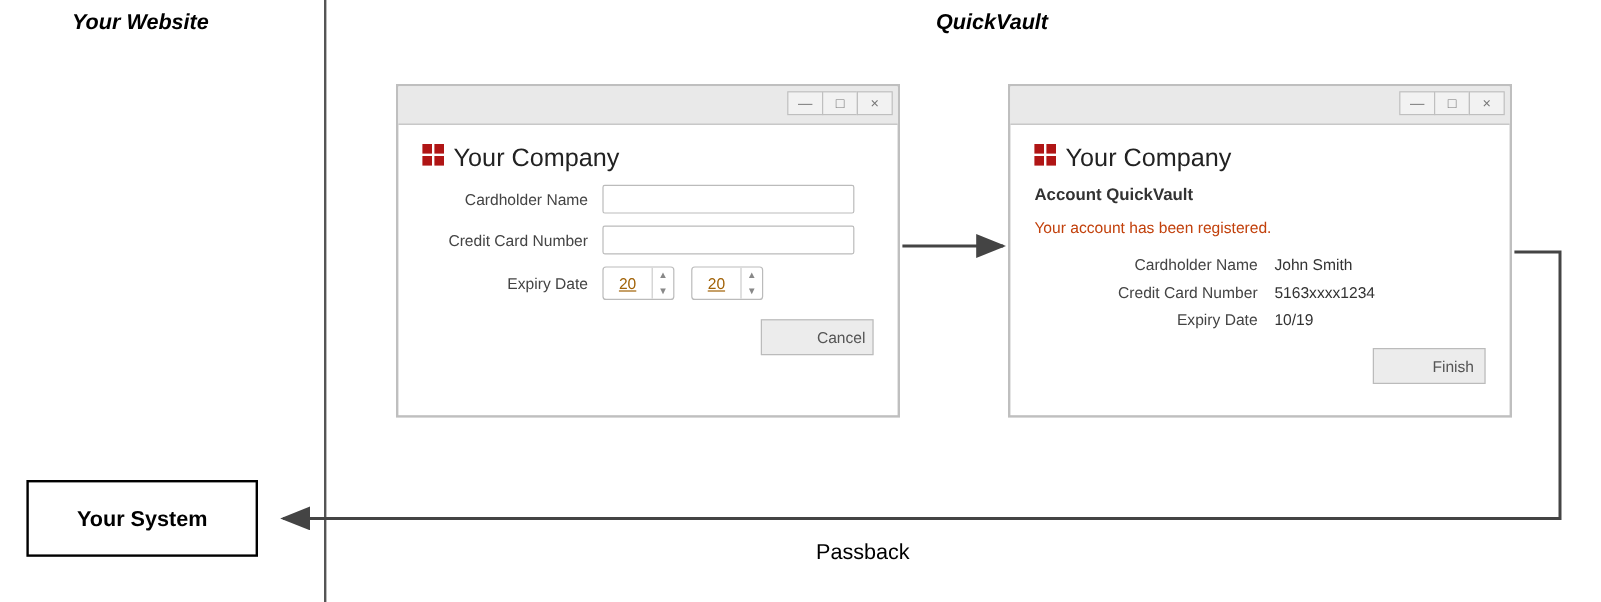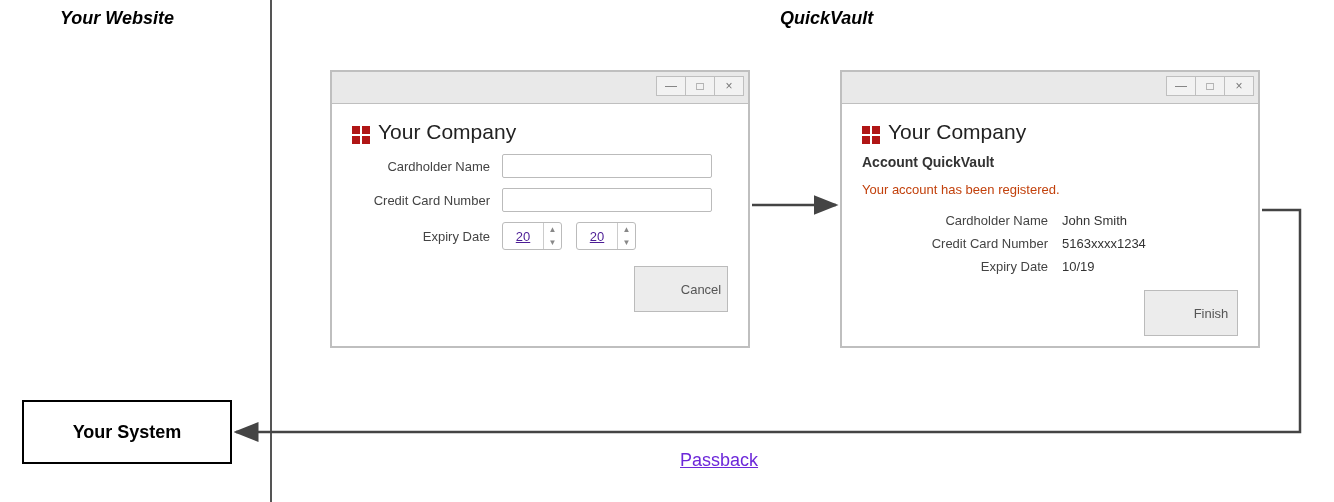"Your Company" .company-row { align-items: flex-end -> flex-start }
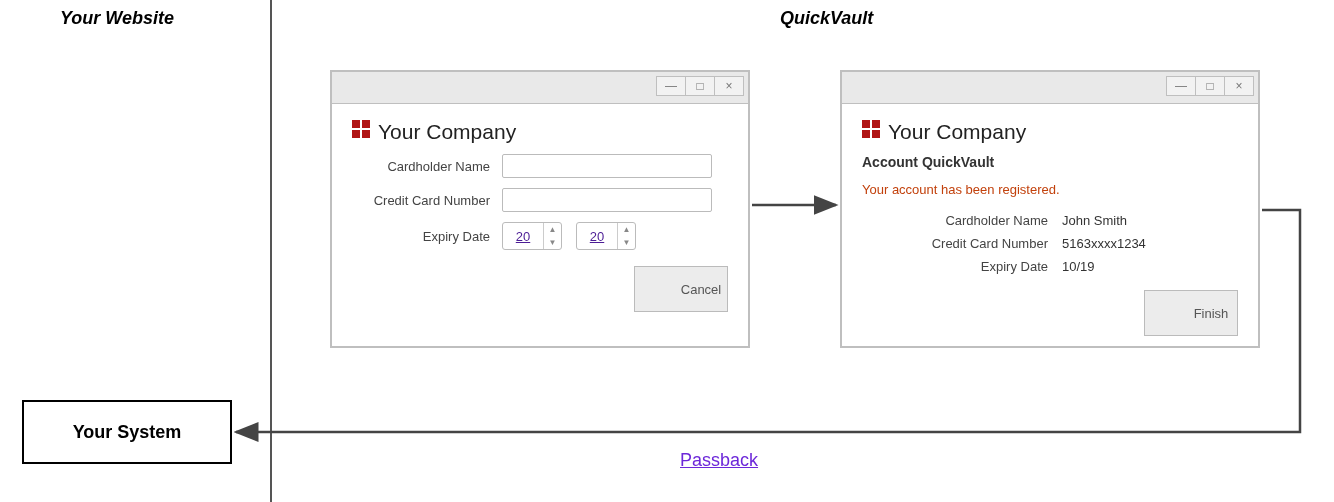"20" .spinner .val { color: #4c1d95 -> #a16207 }
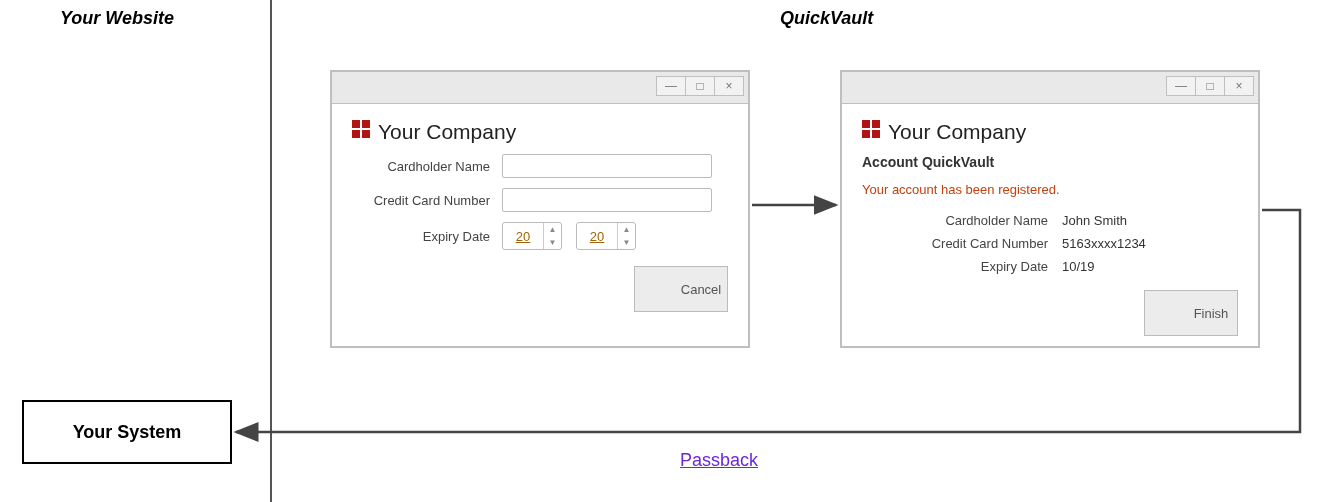"Cancel" .btn { height: 46px -> 30px }
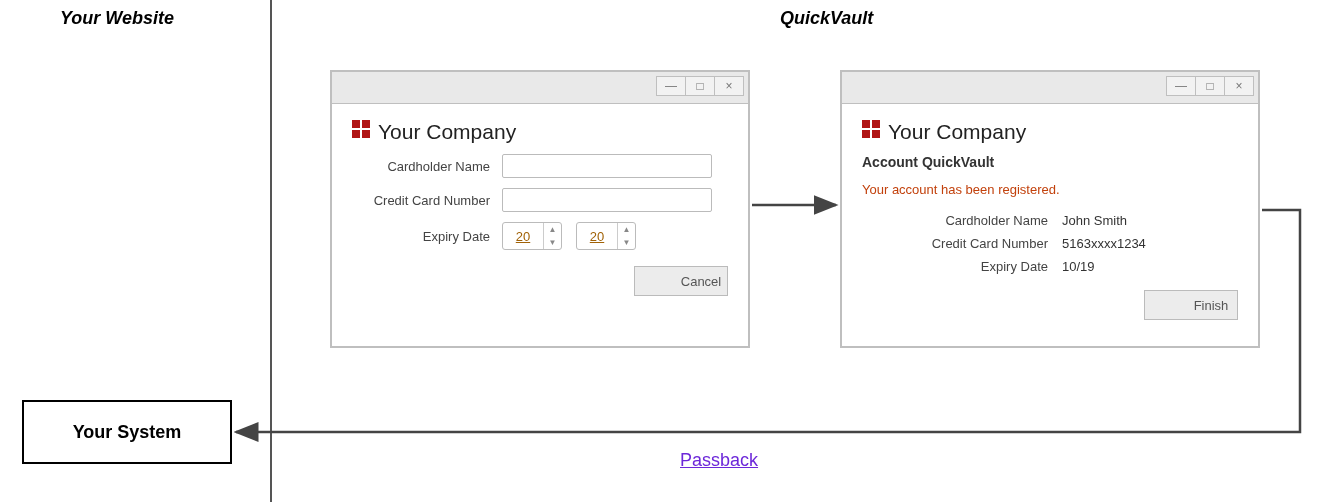"Your System" .sysbox { width: 210px -> 193px }
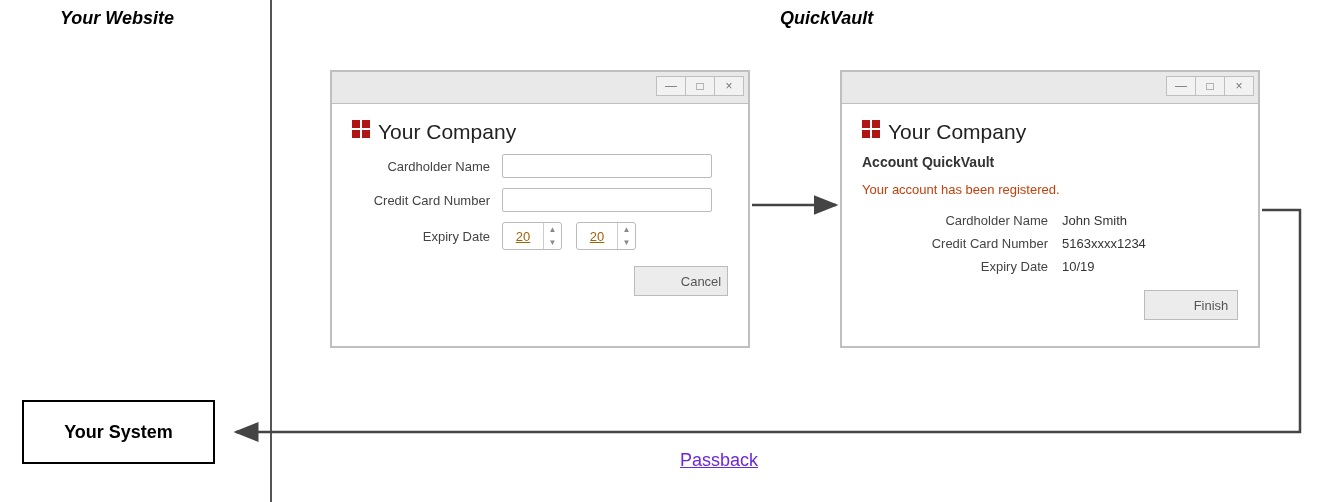"Passback" .passback-label { color: #6d28d9 -> #000000; text-decoration: underline -> none }
